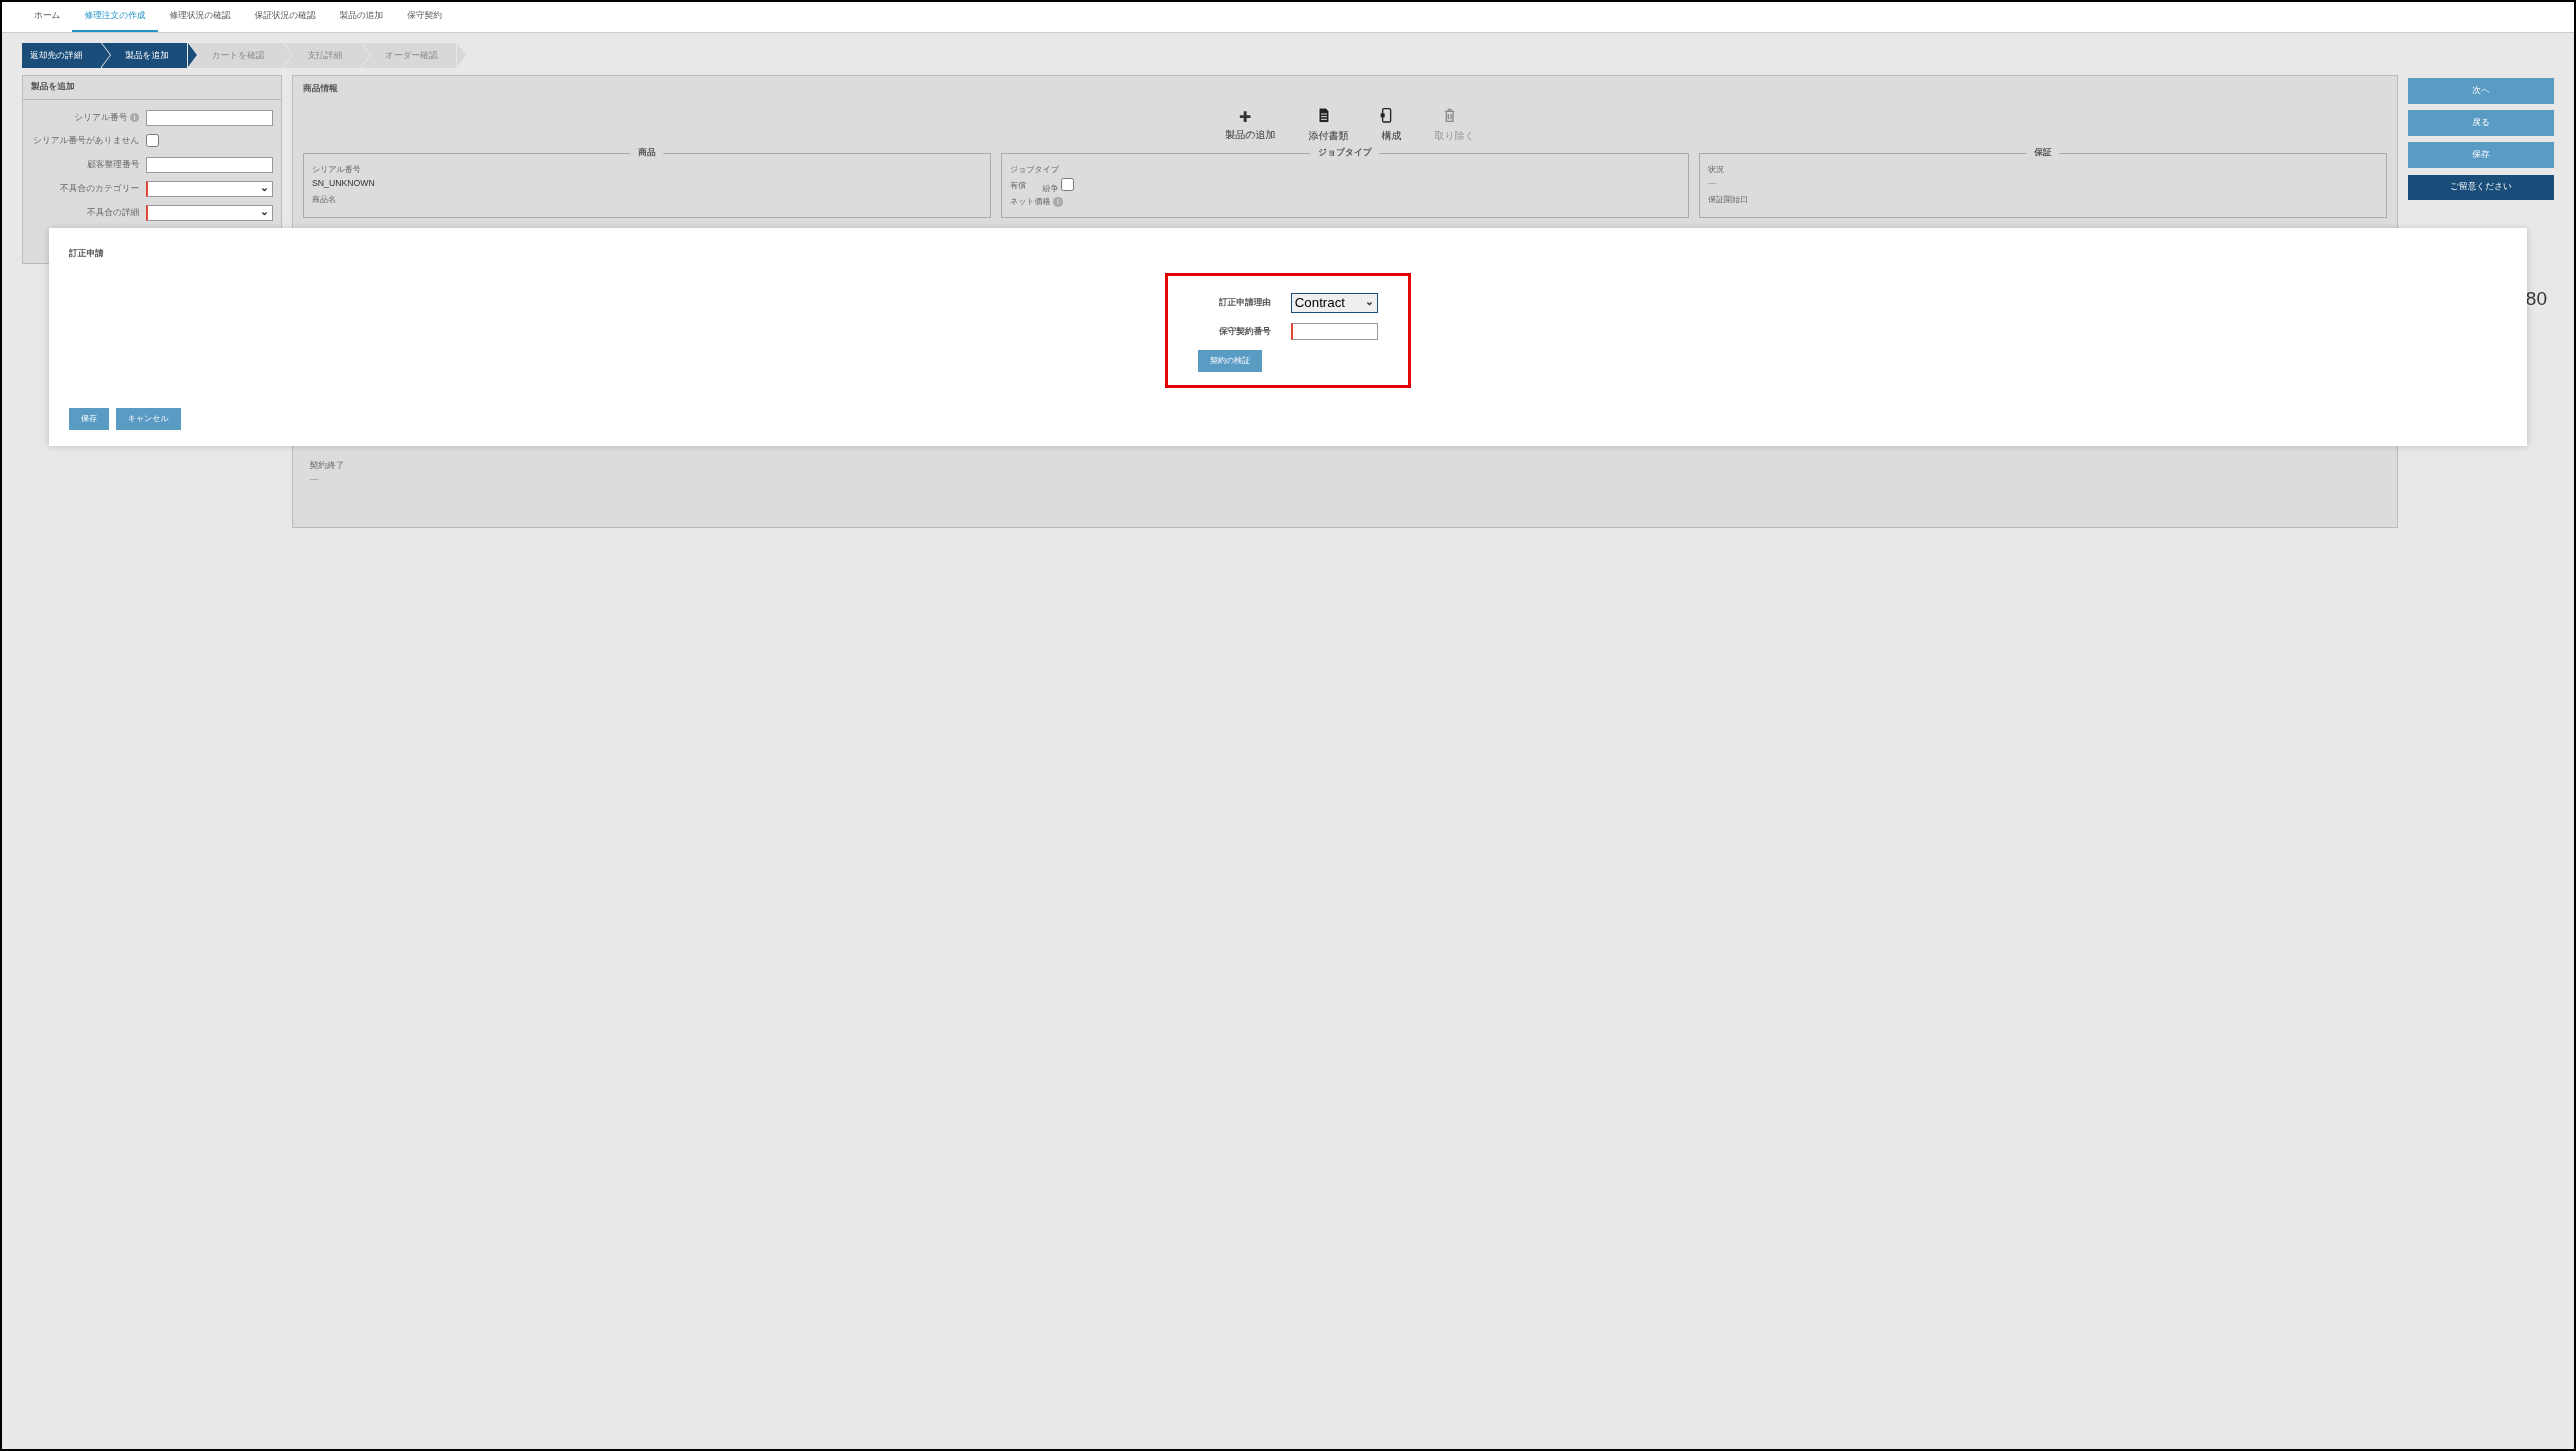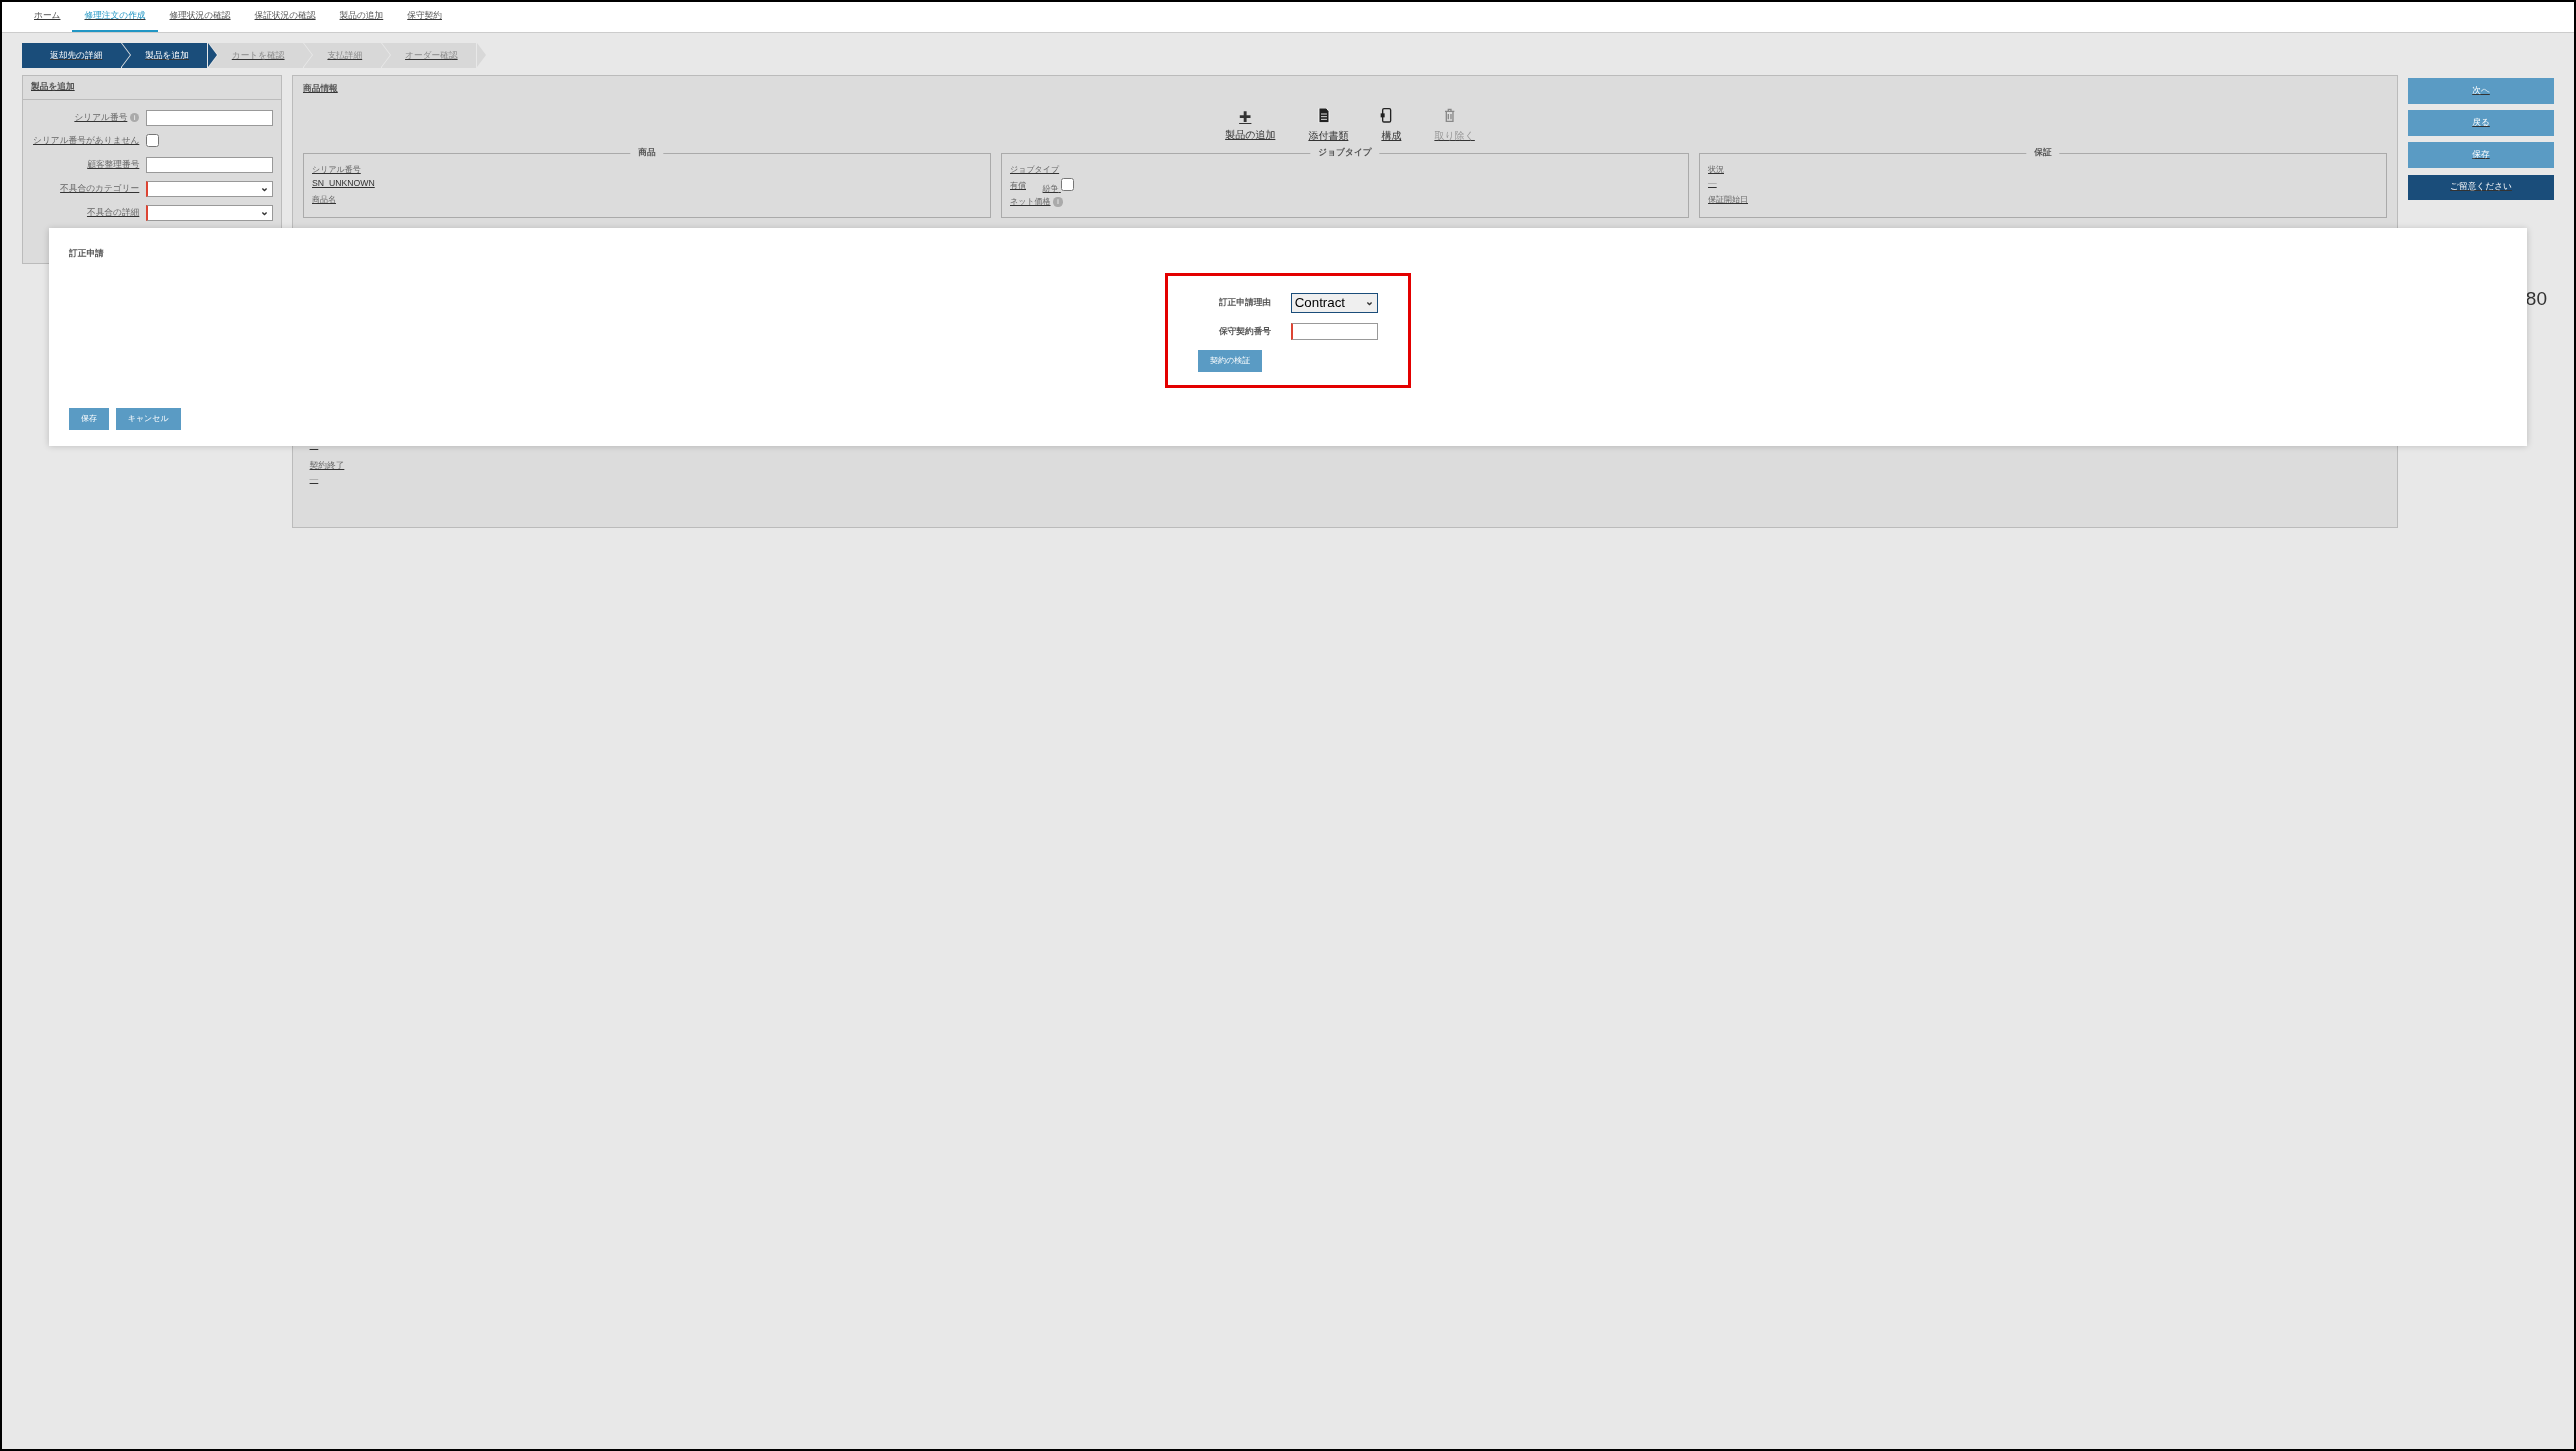"ホーム" .wrap { text-decoration: underline -> none }
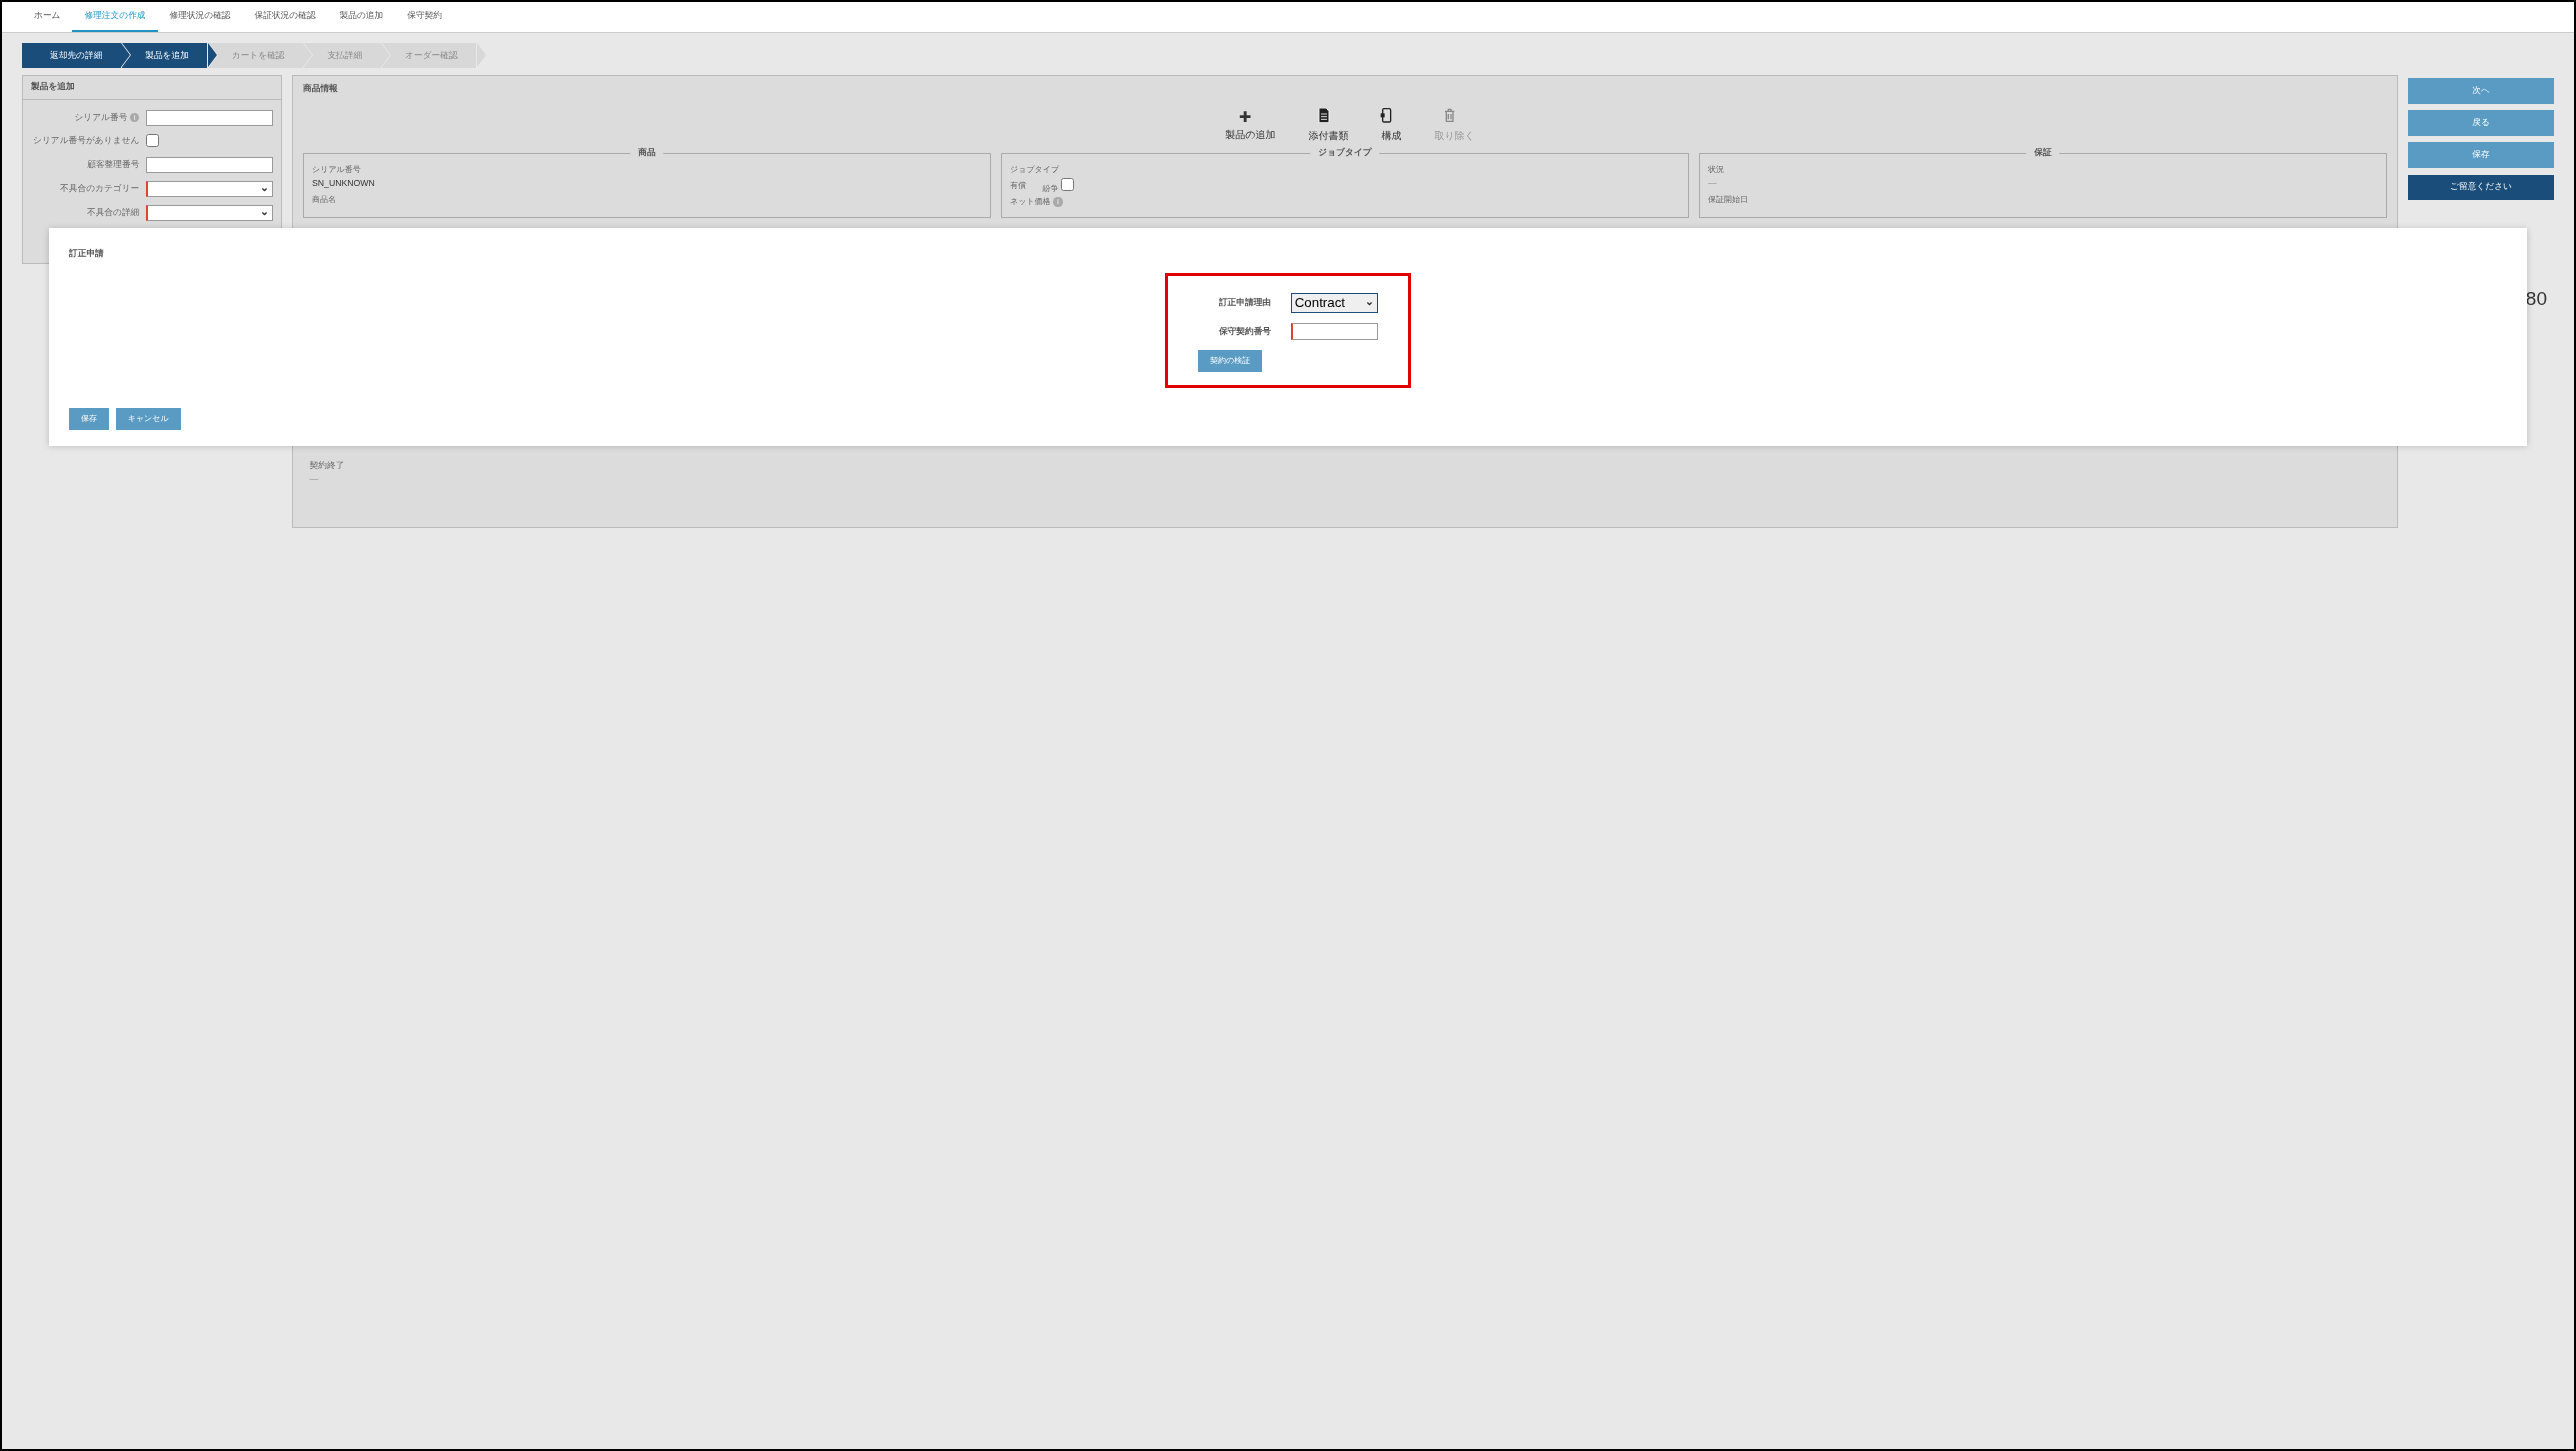"返却先の詳細" .step:first-child { padding-left: 28px -> 8px }
